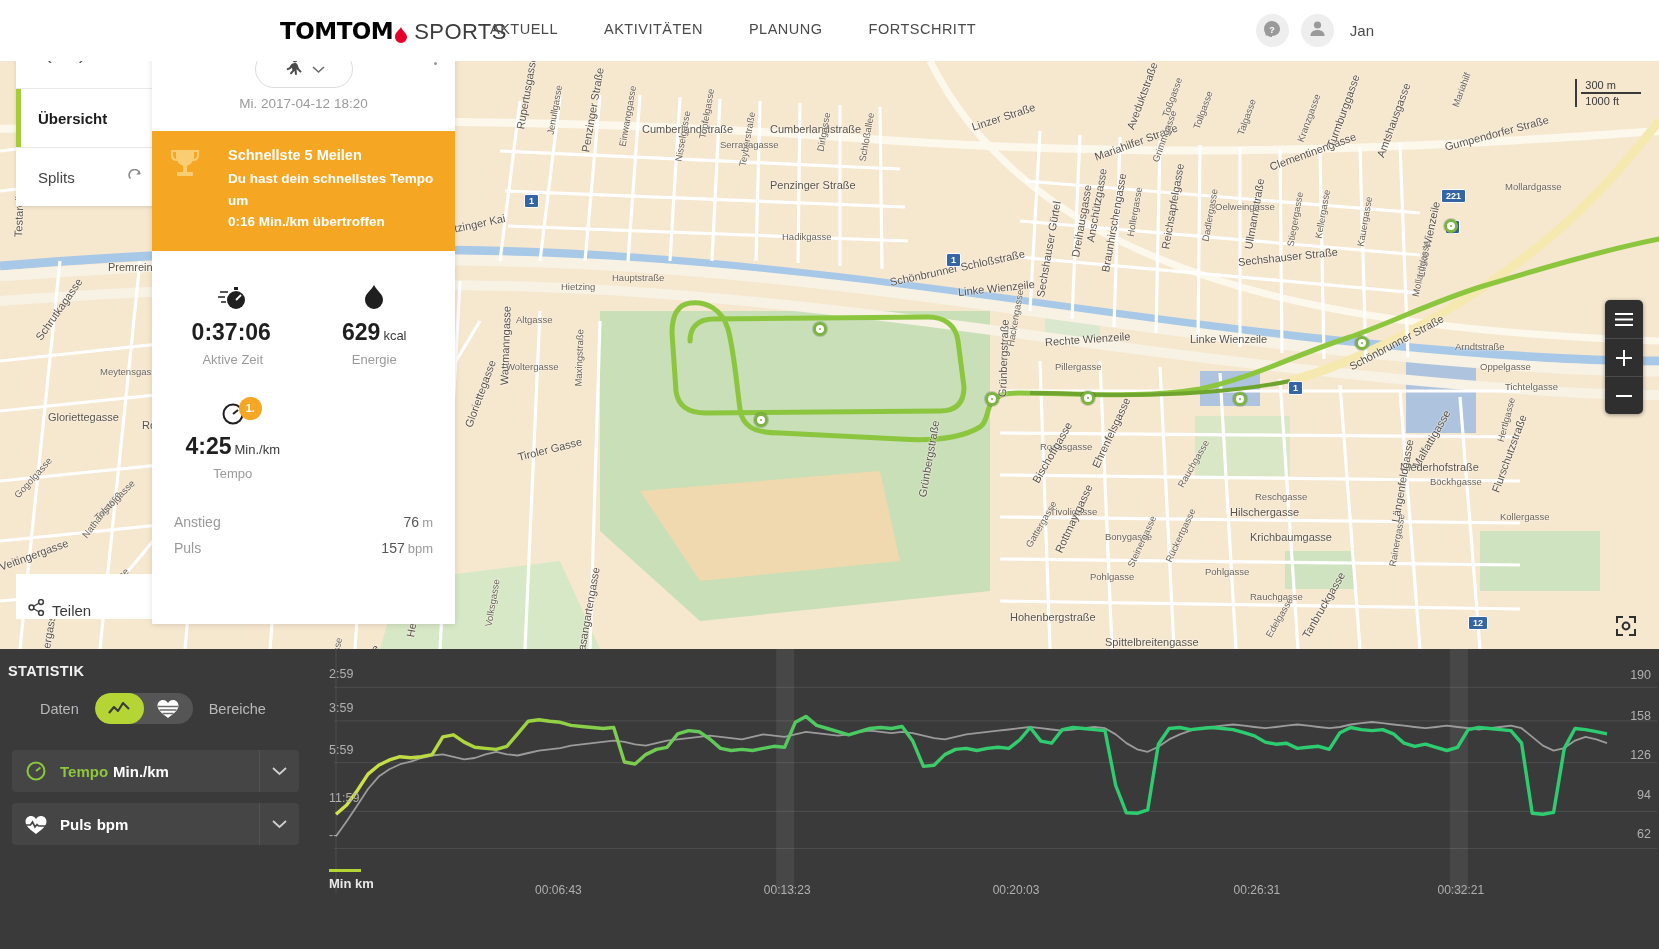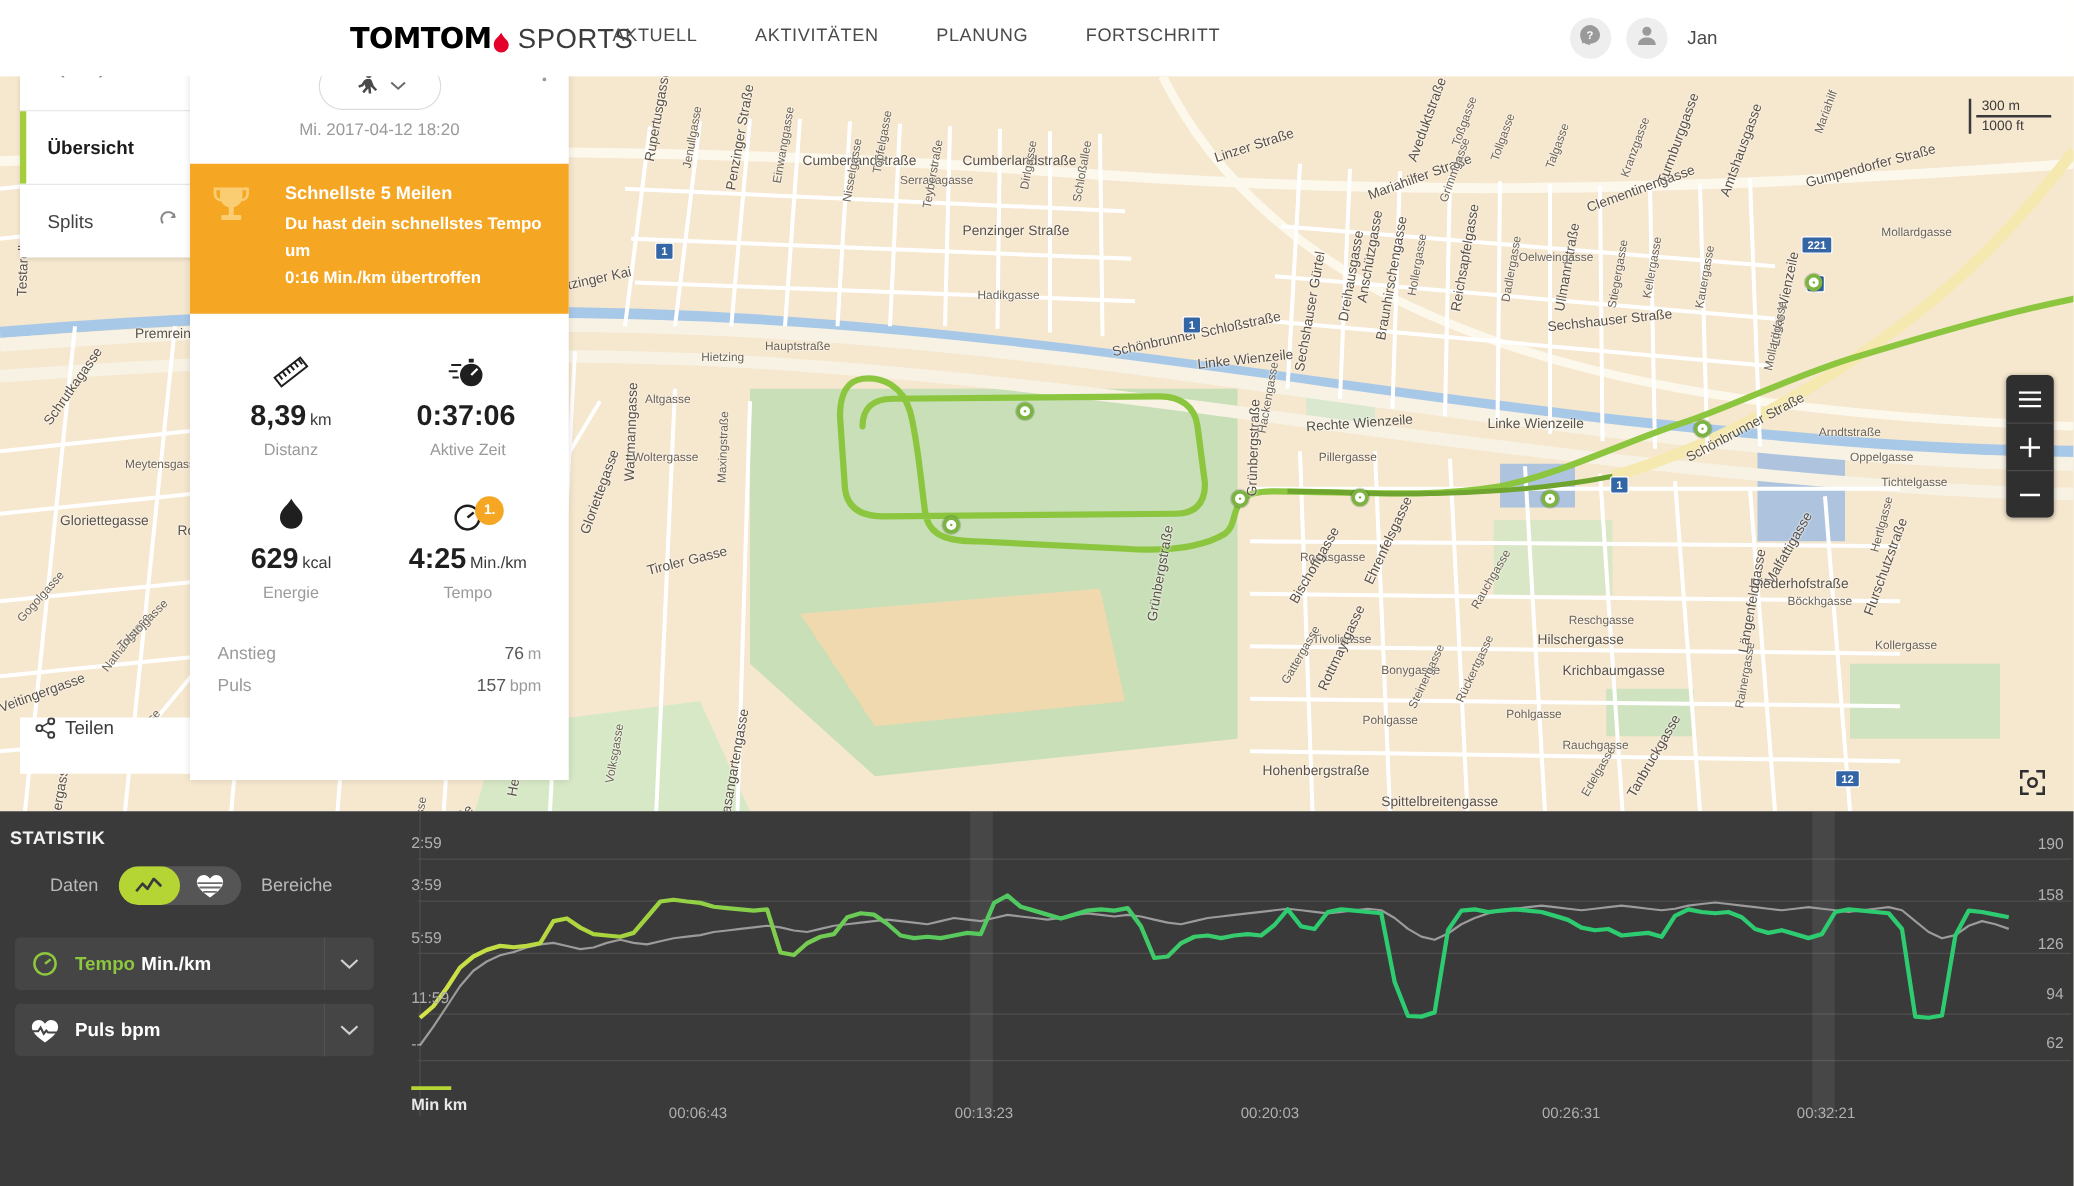"8,39 km" div.stat { html: <div> <div> <svg> <g> <rect></rect> <path></path> </g> </svg> </div> <div><span>8,39</span><span>km</span></div> <div>Distanz</div> </div> -> none }
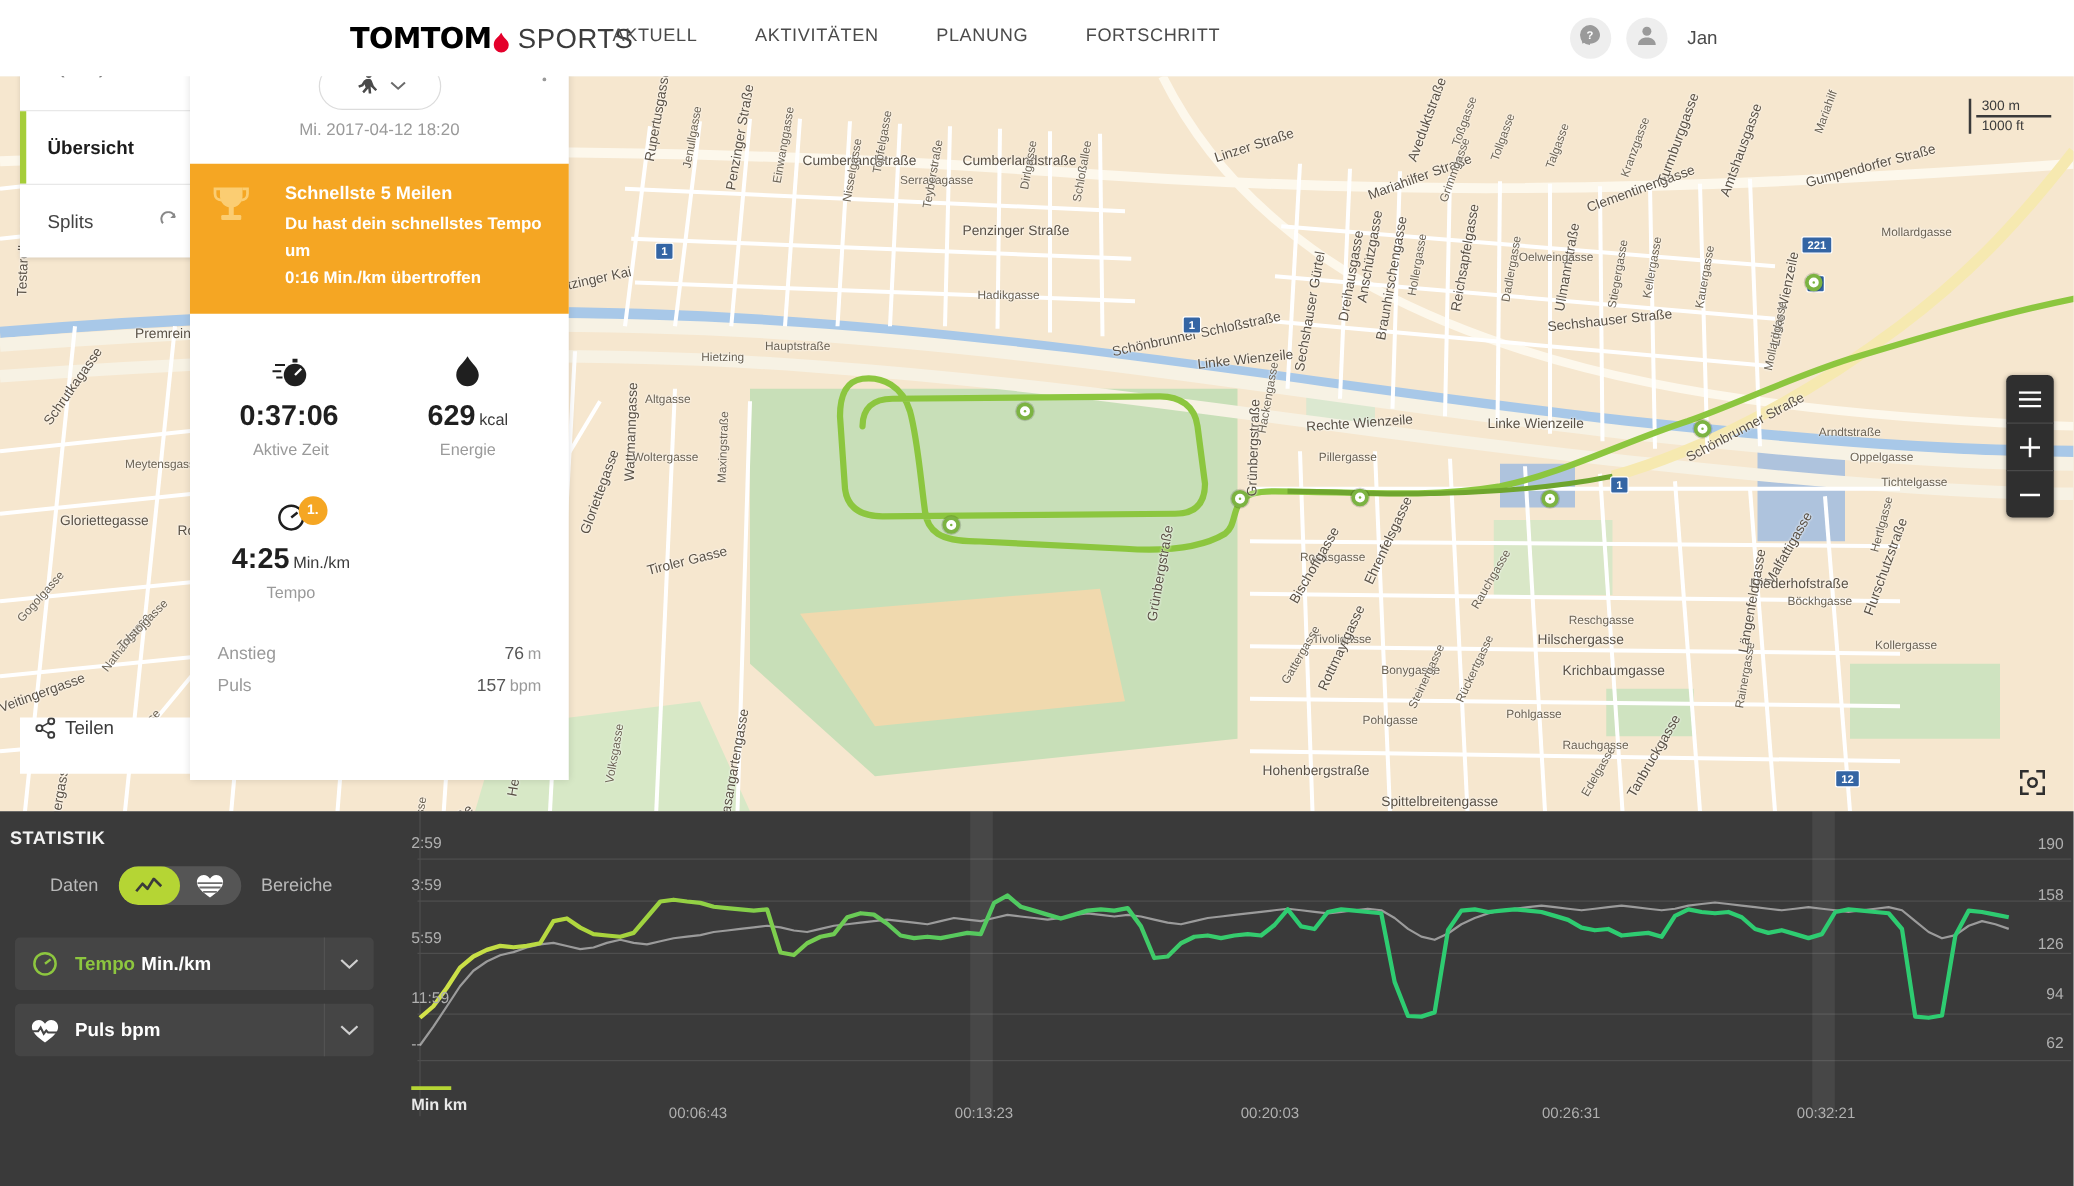"Teilen" .side-bottom { align-items: flex-start -> flex-end }
